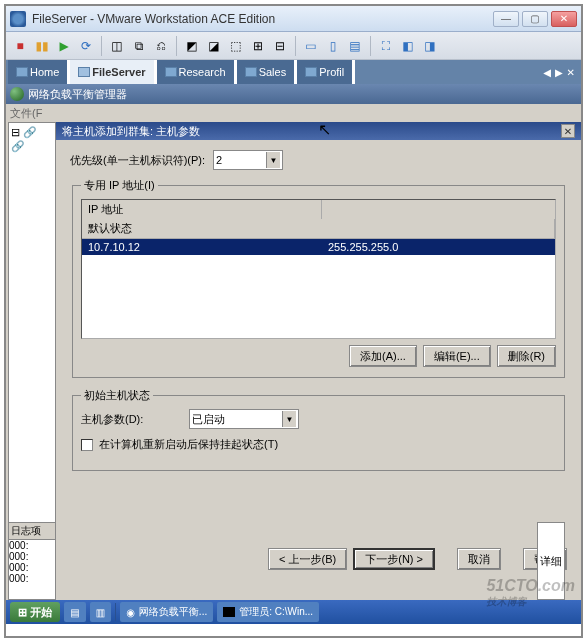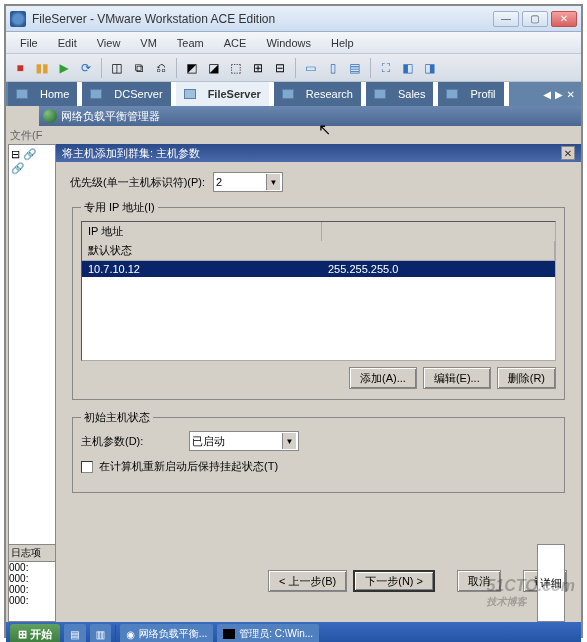"File" div.menubar { html: <div> <div>File</div> <div>Edit</div> <div>View</div> <div>VM</div> <div>Team</div> <div>ACE</div> <div>Windows</div> <div>Help</div> </div> -> none }
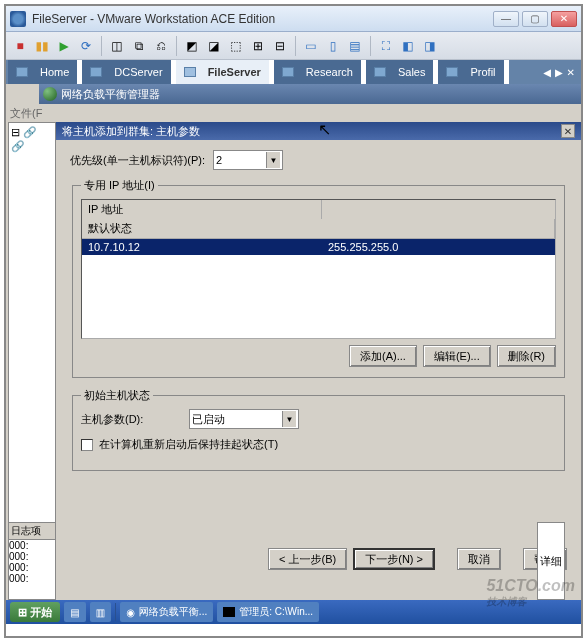"Home" .tab { border-right: 5px solid #ffffff -> 3px solid #ffffff; gap: 12px -> 2px }
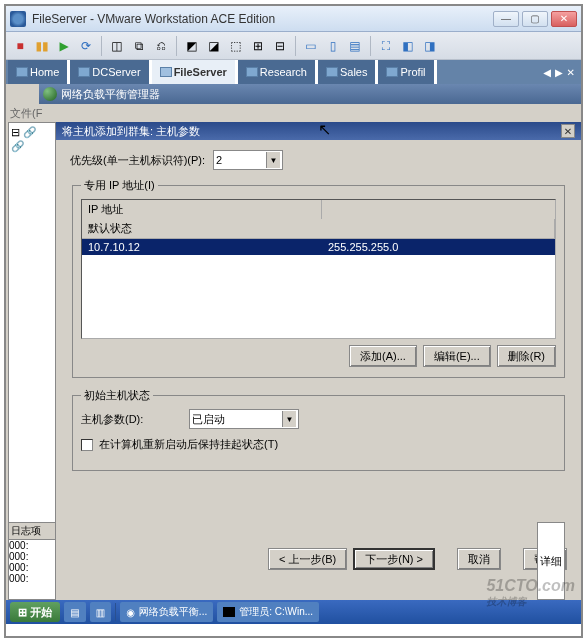"DCServer" div.tab { html: <div> <span></span> <span>DCServer</span> </div> -> none }
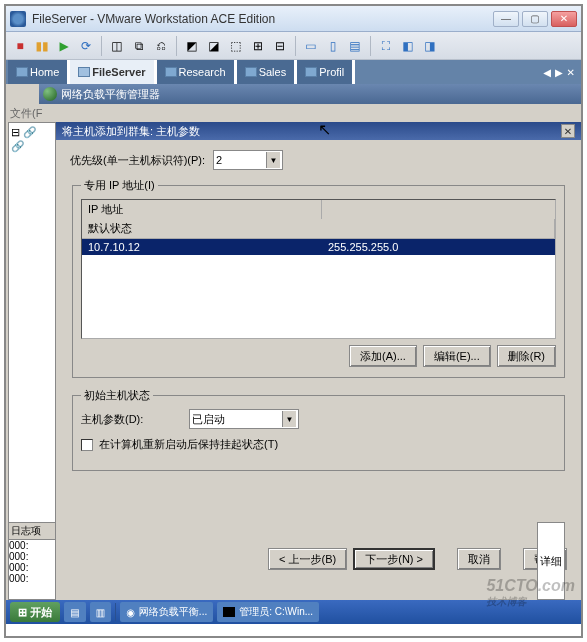"网络负载平衡管理器" .inner-title { margin-left: 33px -> none }
